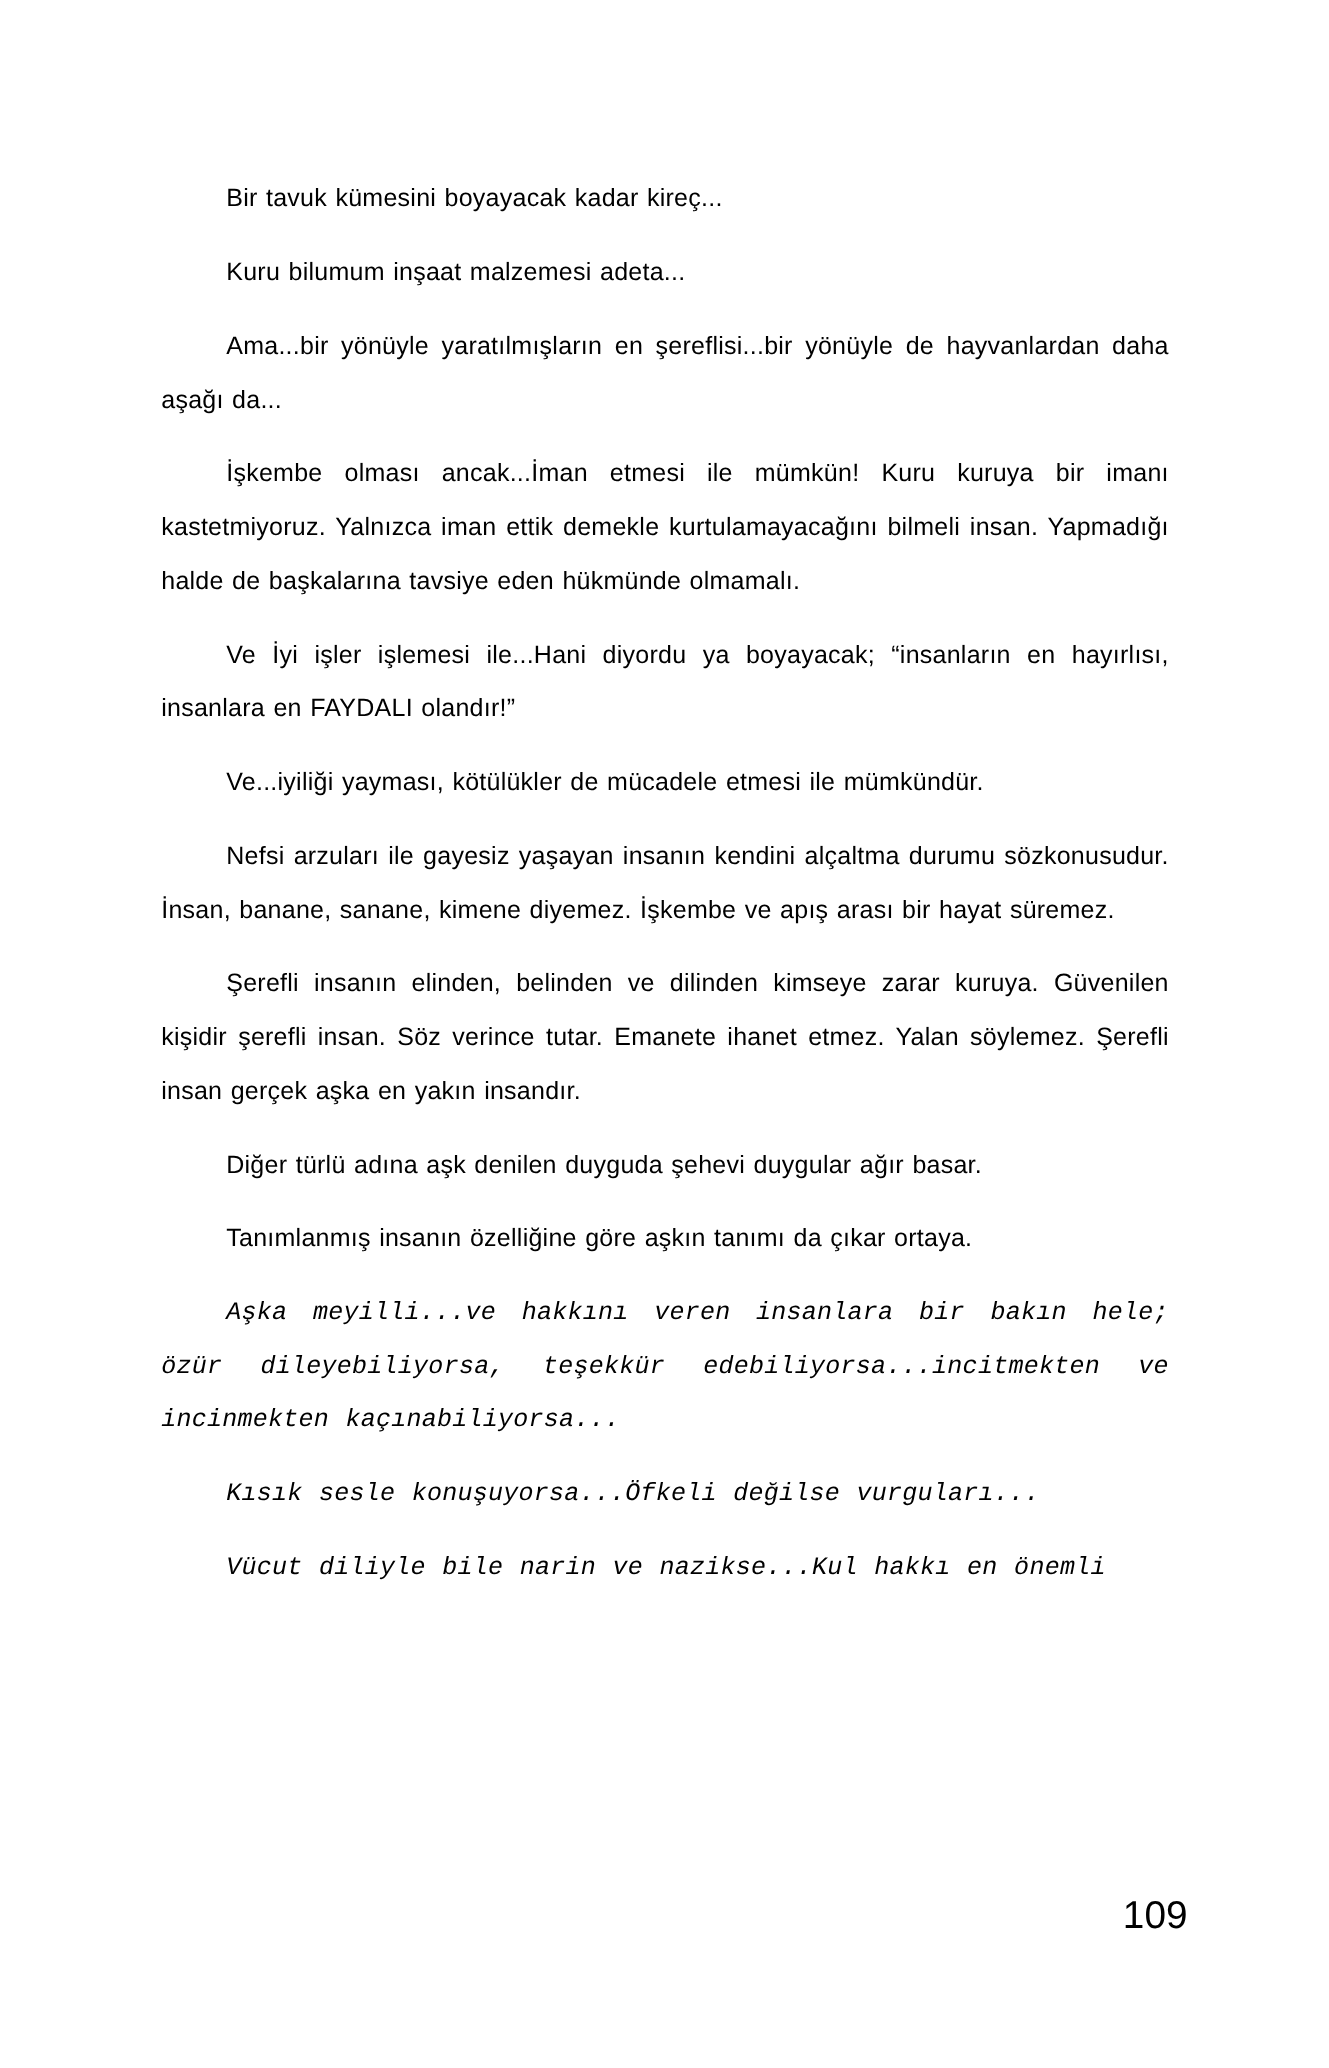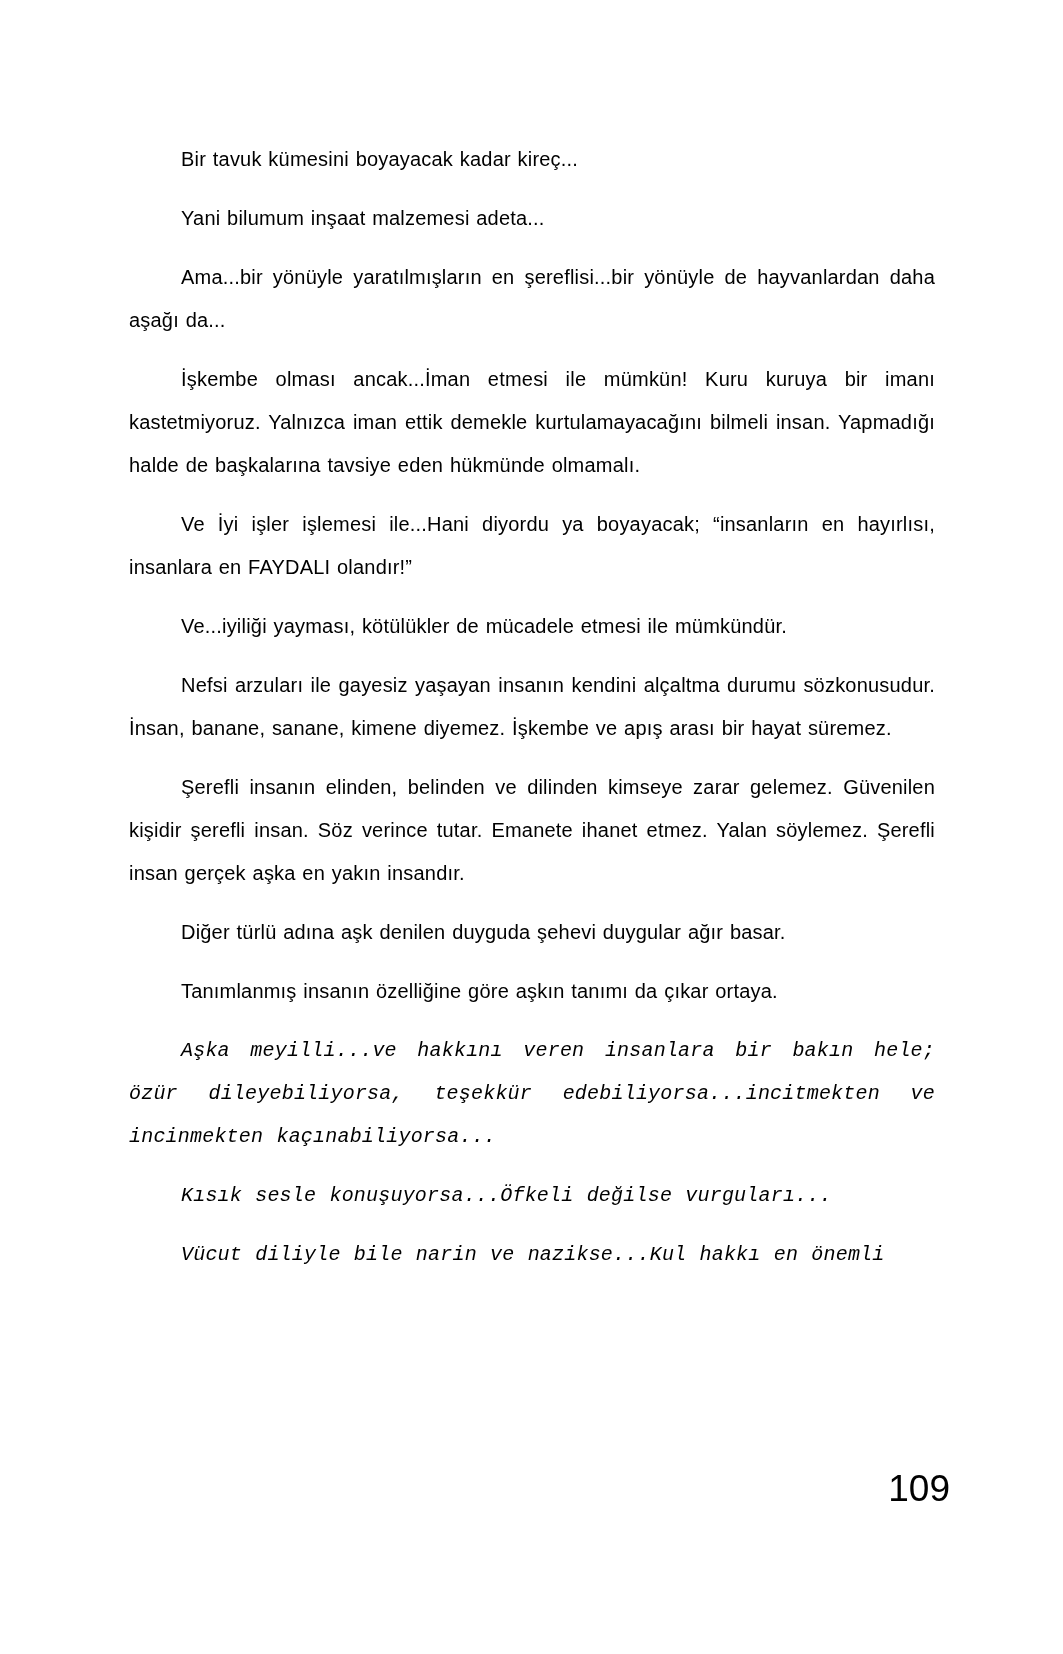"Yani bilumum inşaat malzemesi adeta..." p.para { text: Yani -> Kuru }
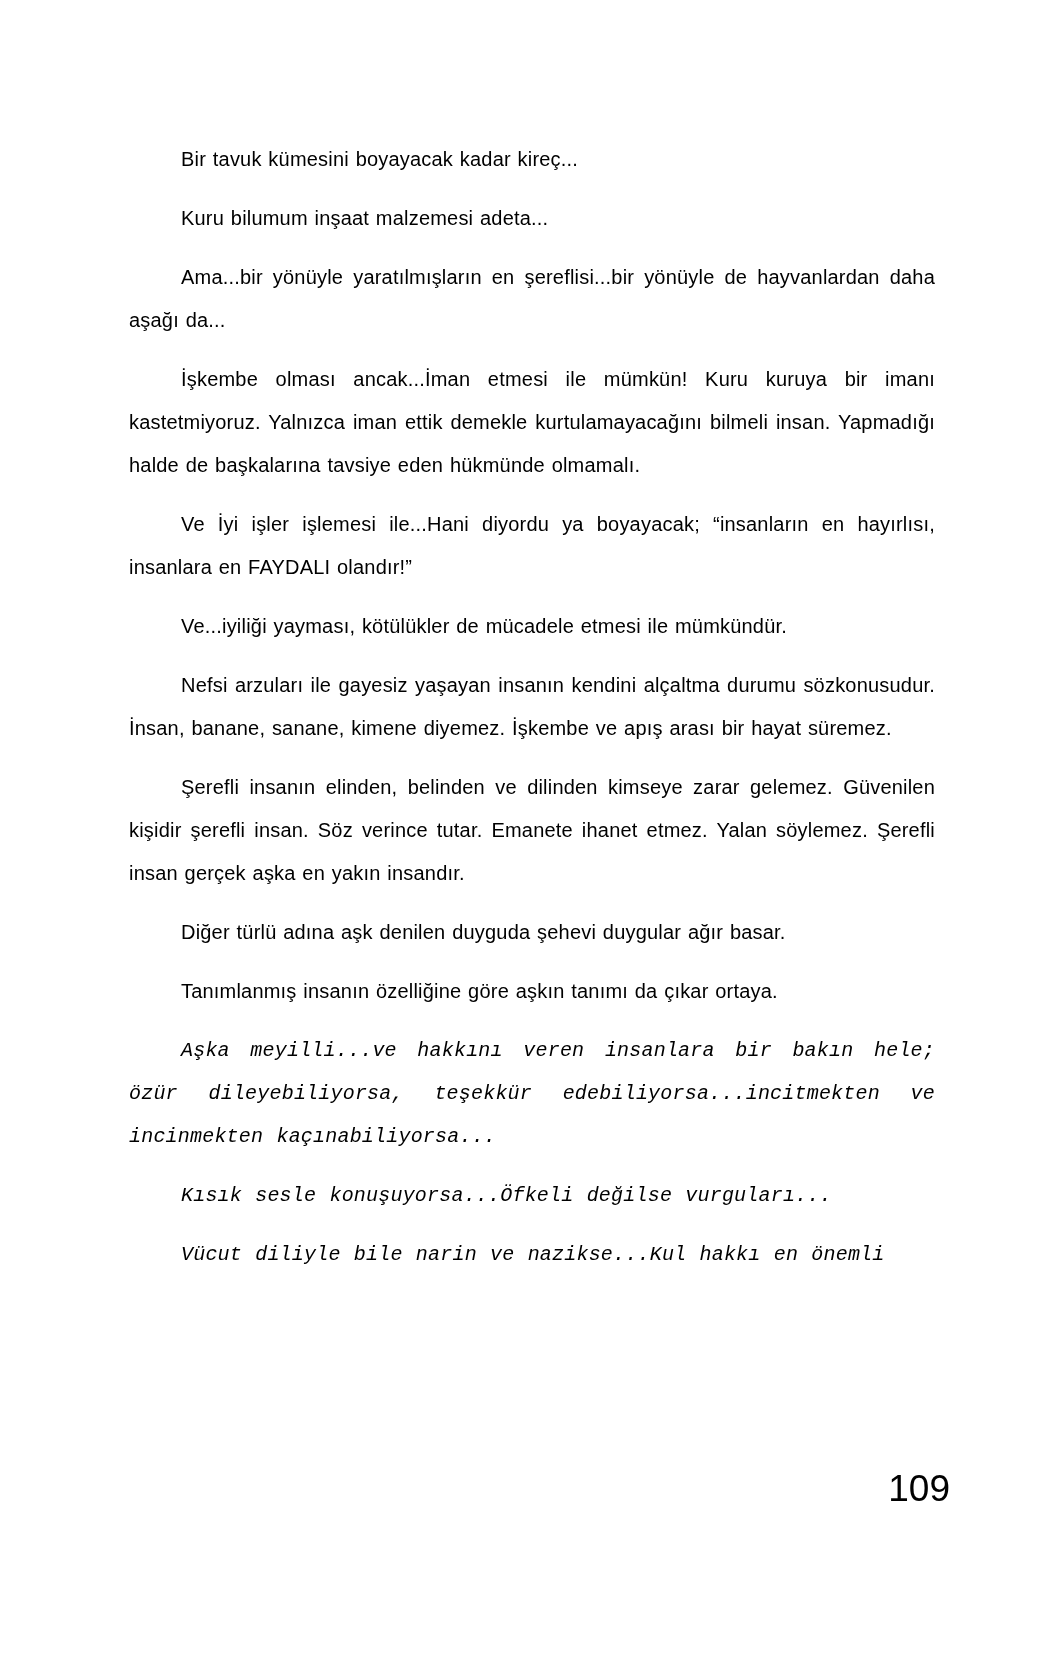"Şerefli insanın elinden, belinden ve" p.para { text: gelemez -> kuruya }
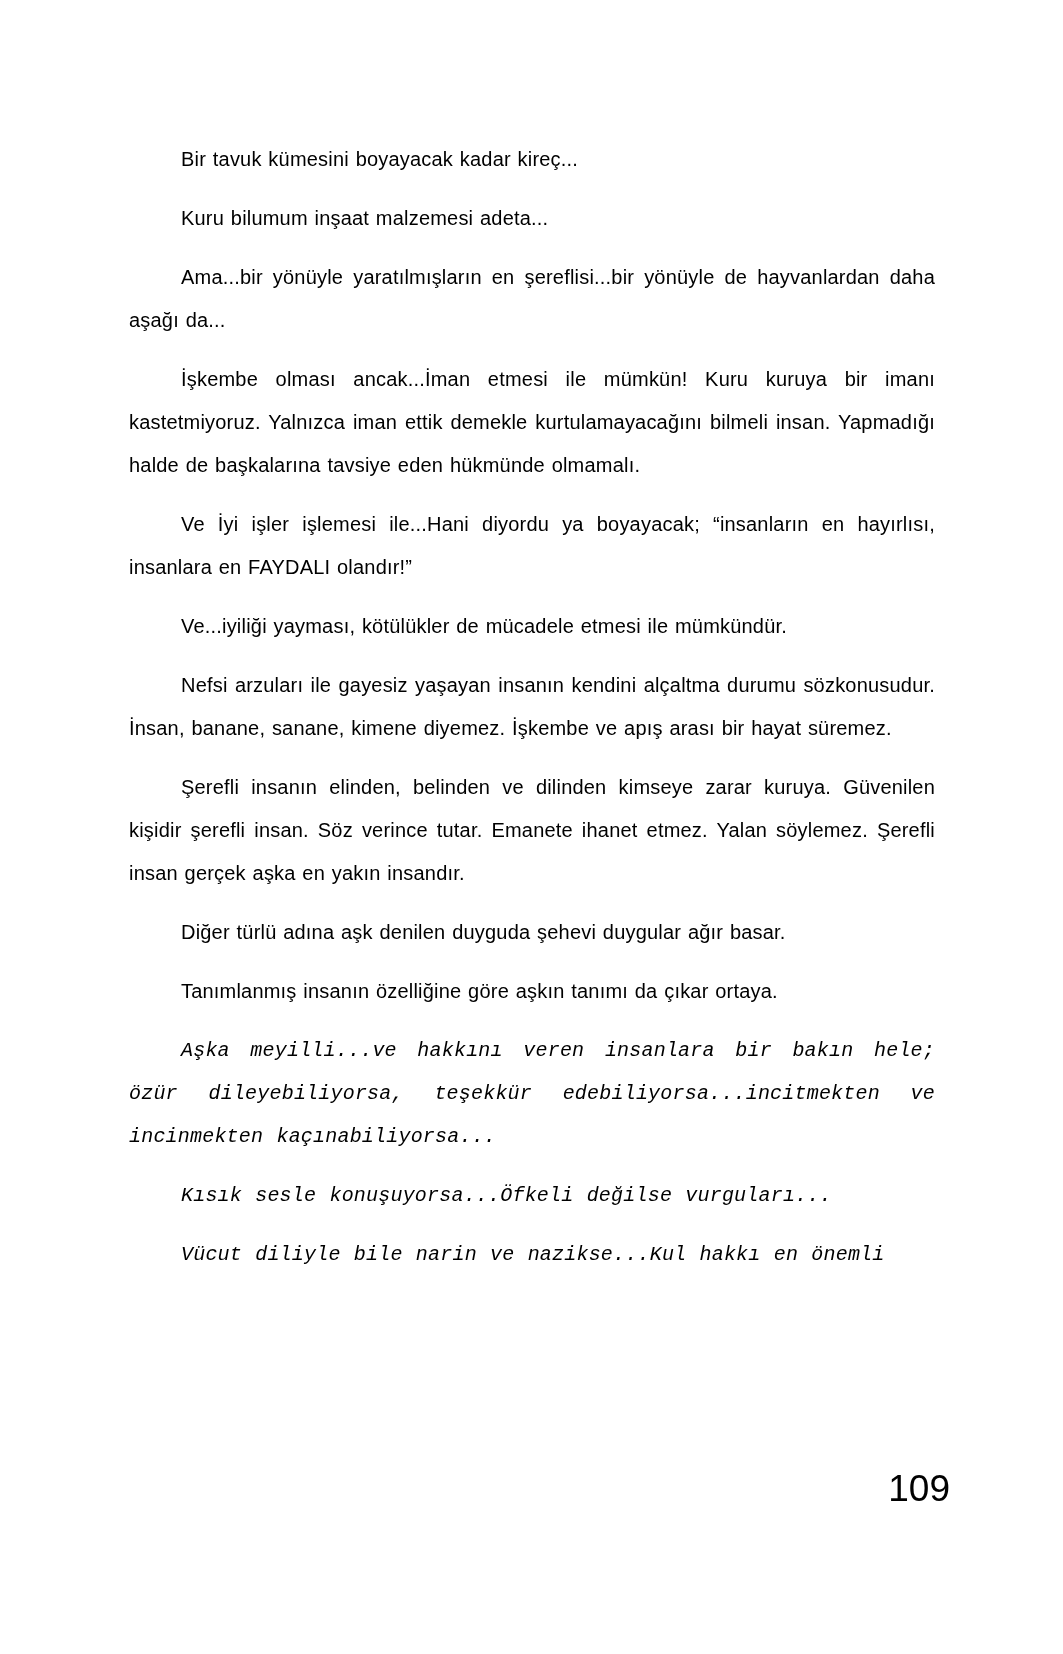"109" .page-number { font-size: 37px -> 31px; top: 1471px -> 1514px }
